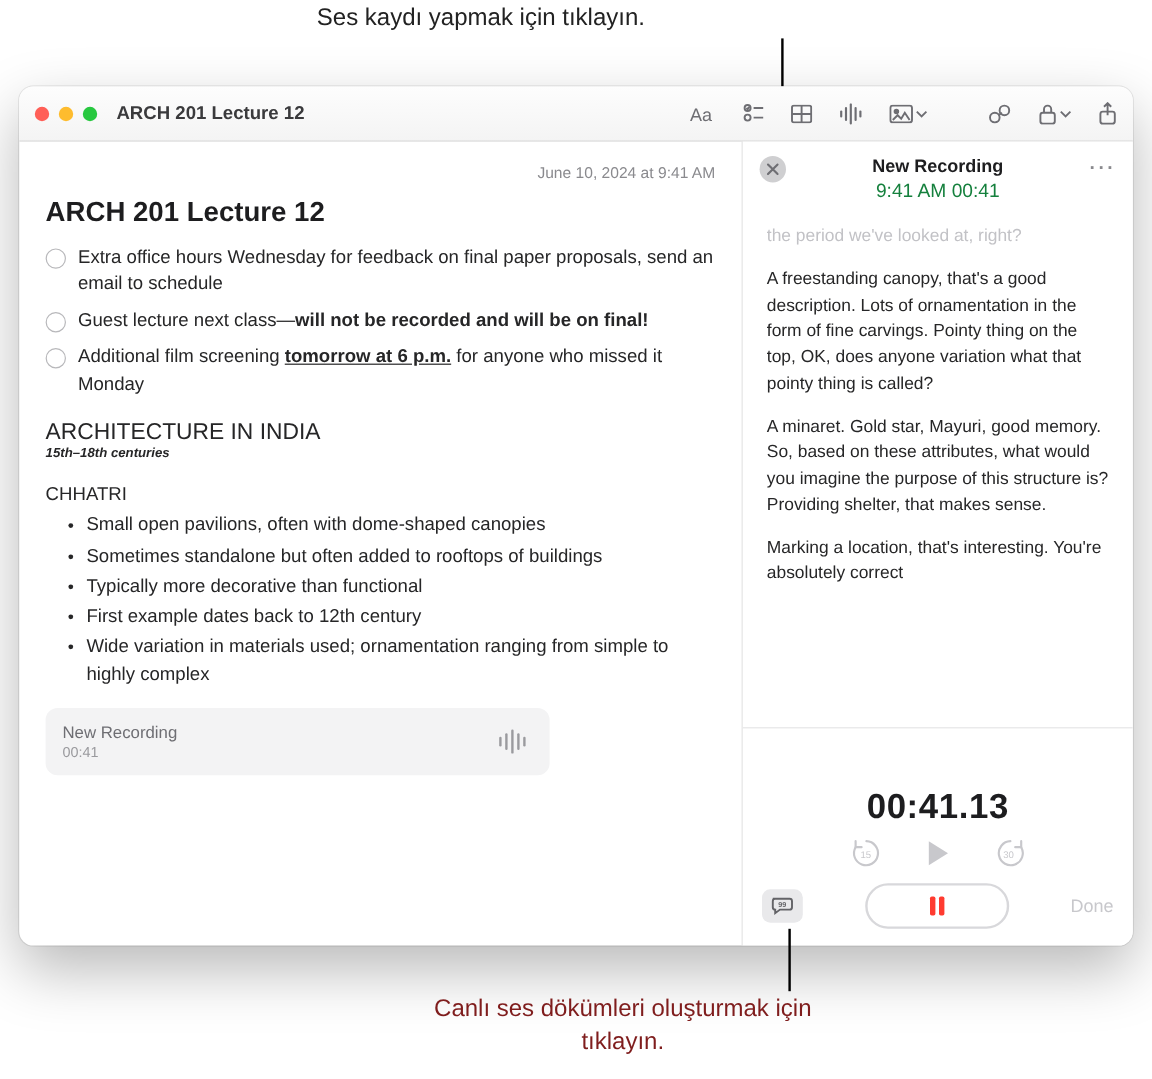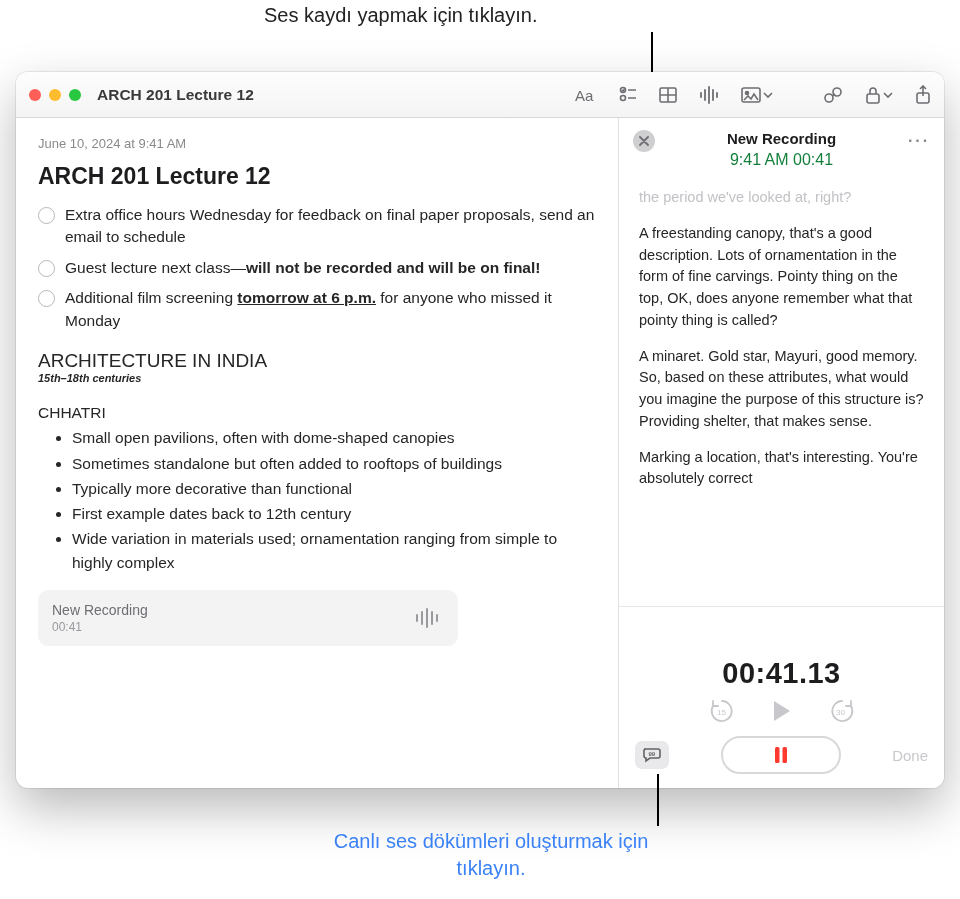"June 10, 2024 at 9:41" .timestamp { text-align: left -> right }
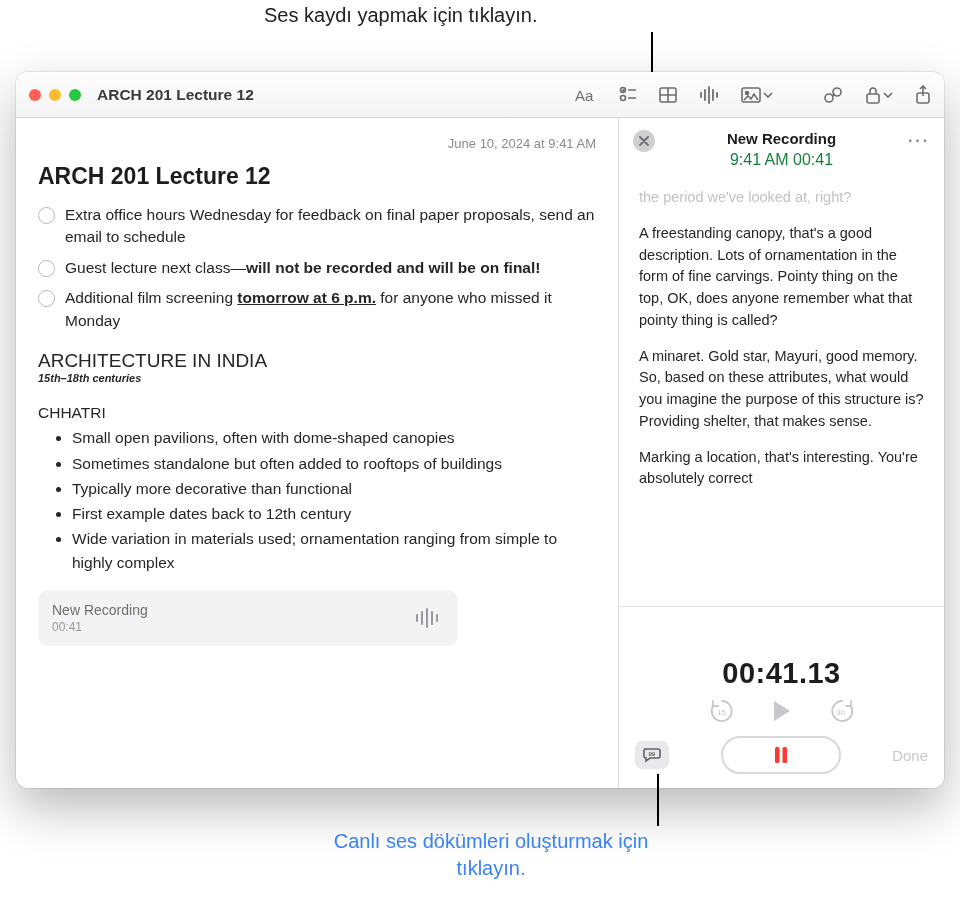"A freestanding canopy, that's a" p { text: remember -> variation }
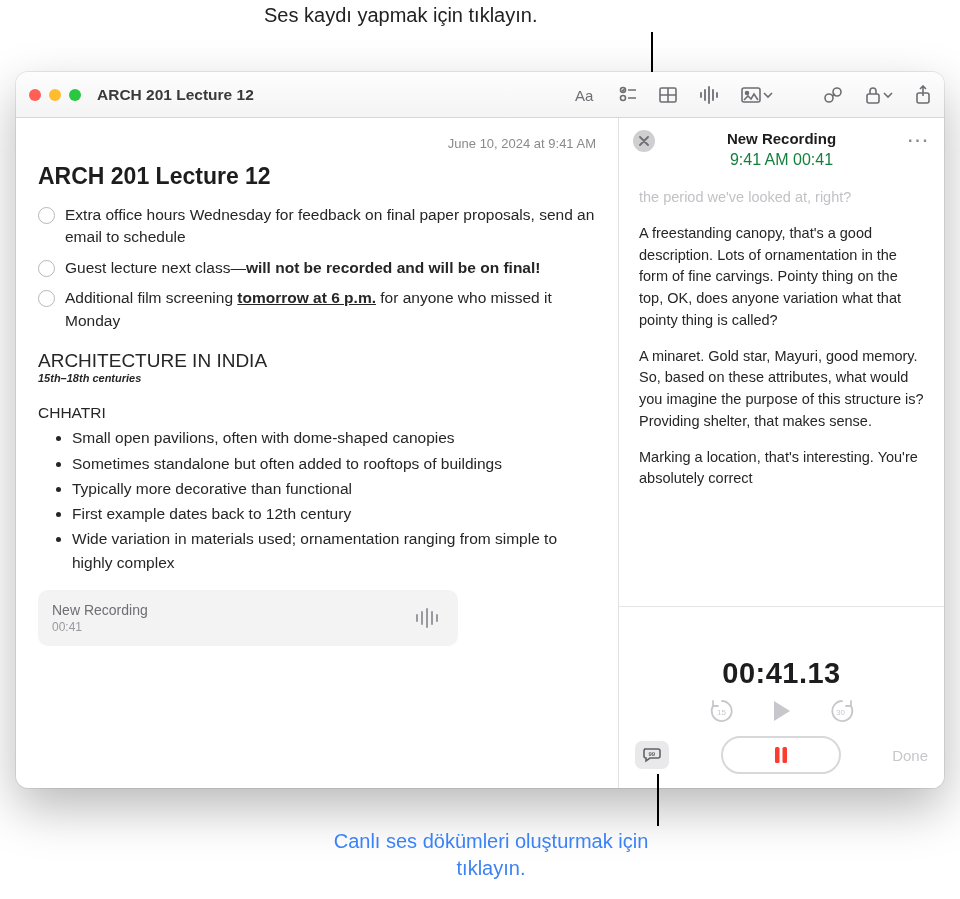"Canlı ses dökümleri oluşturmak için" .callout-bottom { color: #3b82f6 -> #7f1d1d; left: 331px -> 359px }
